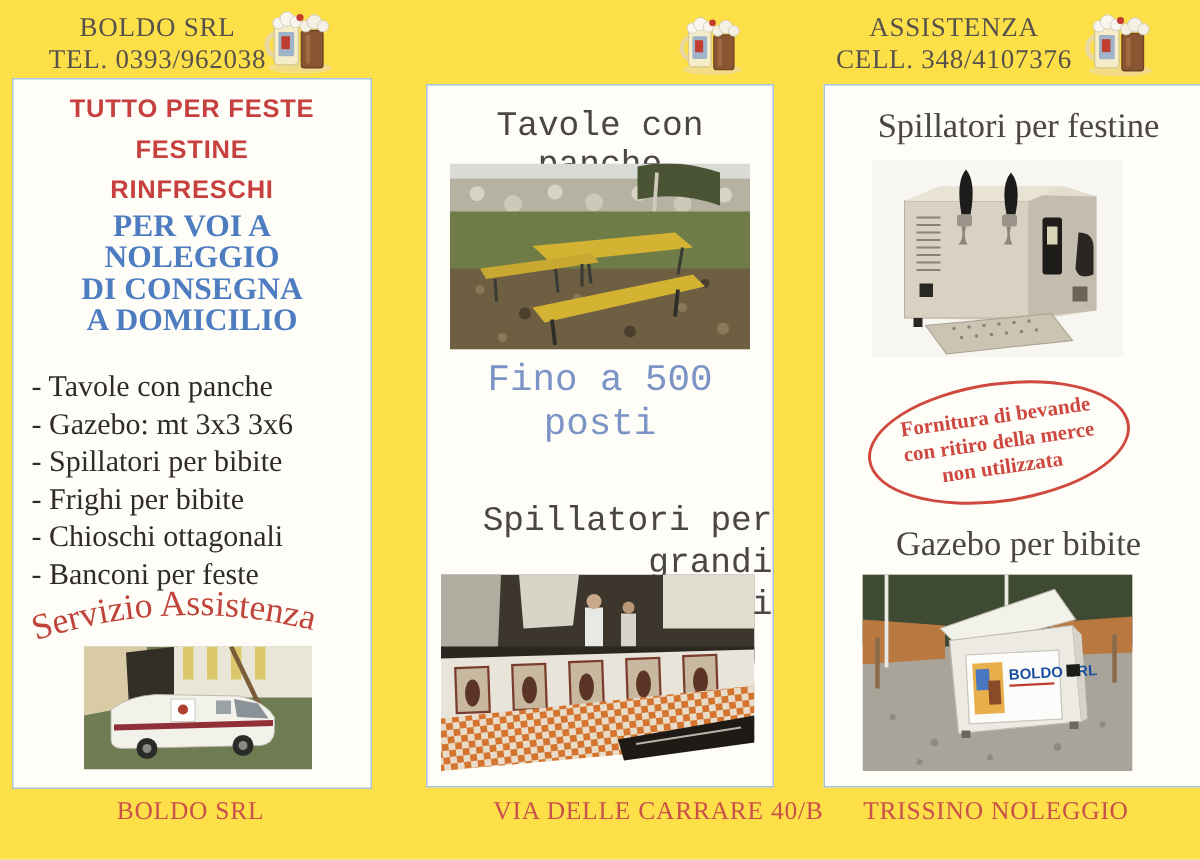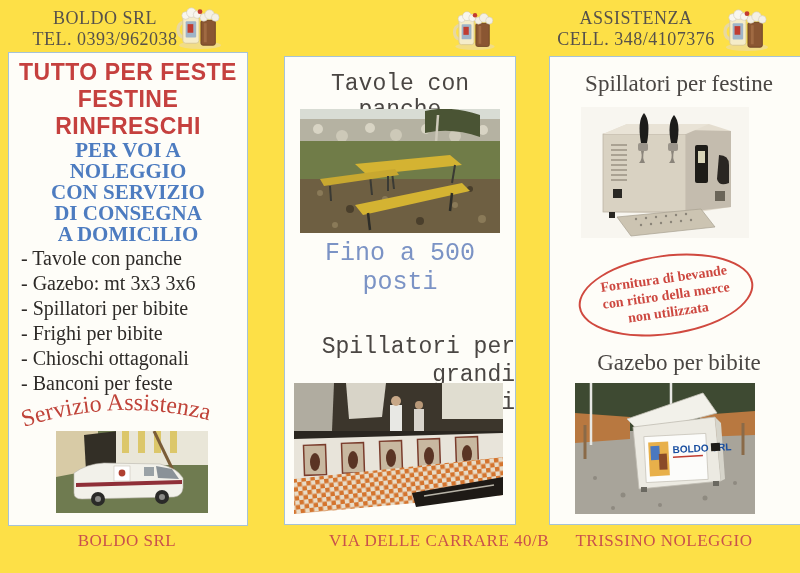"TUTTO PER FESTE" .lp-headline div { font-size: 23px -> 17px }
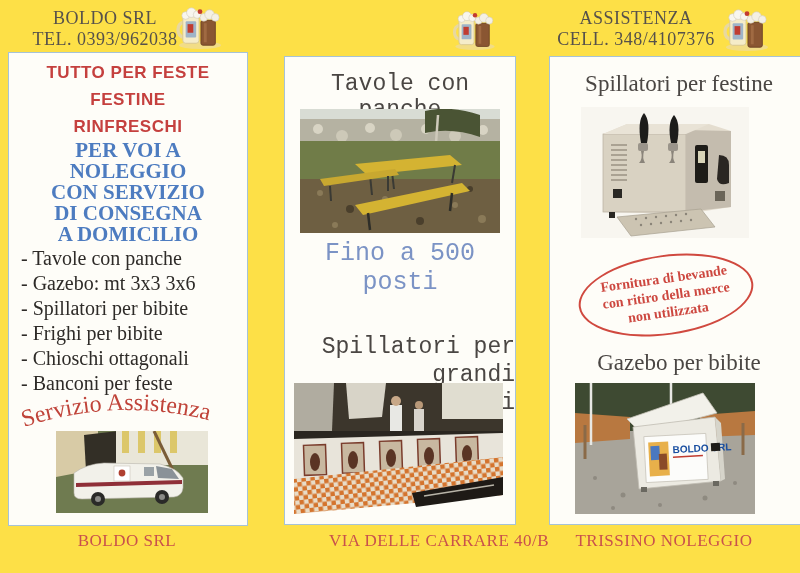"CON SERVIZIO" div { html: <div>CON SERVIZIO</div> -> none }
